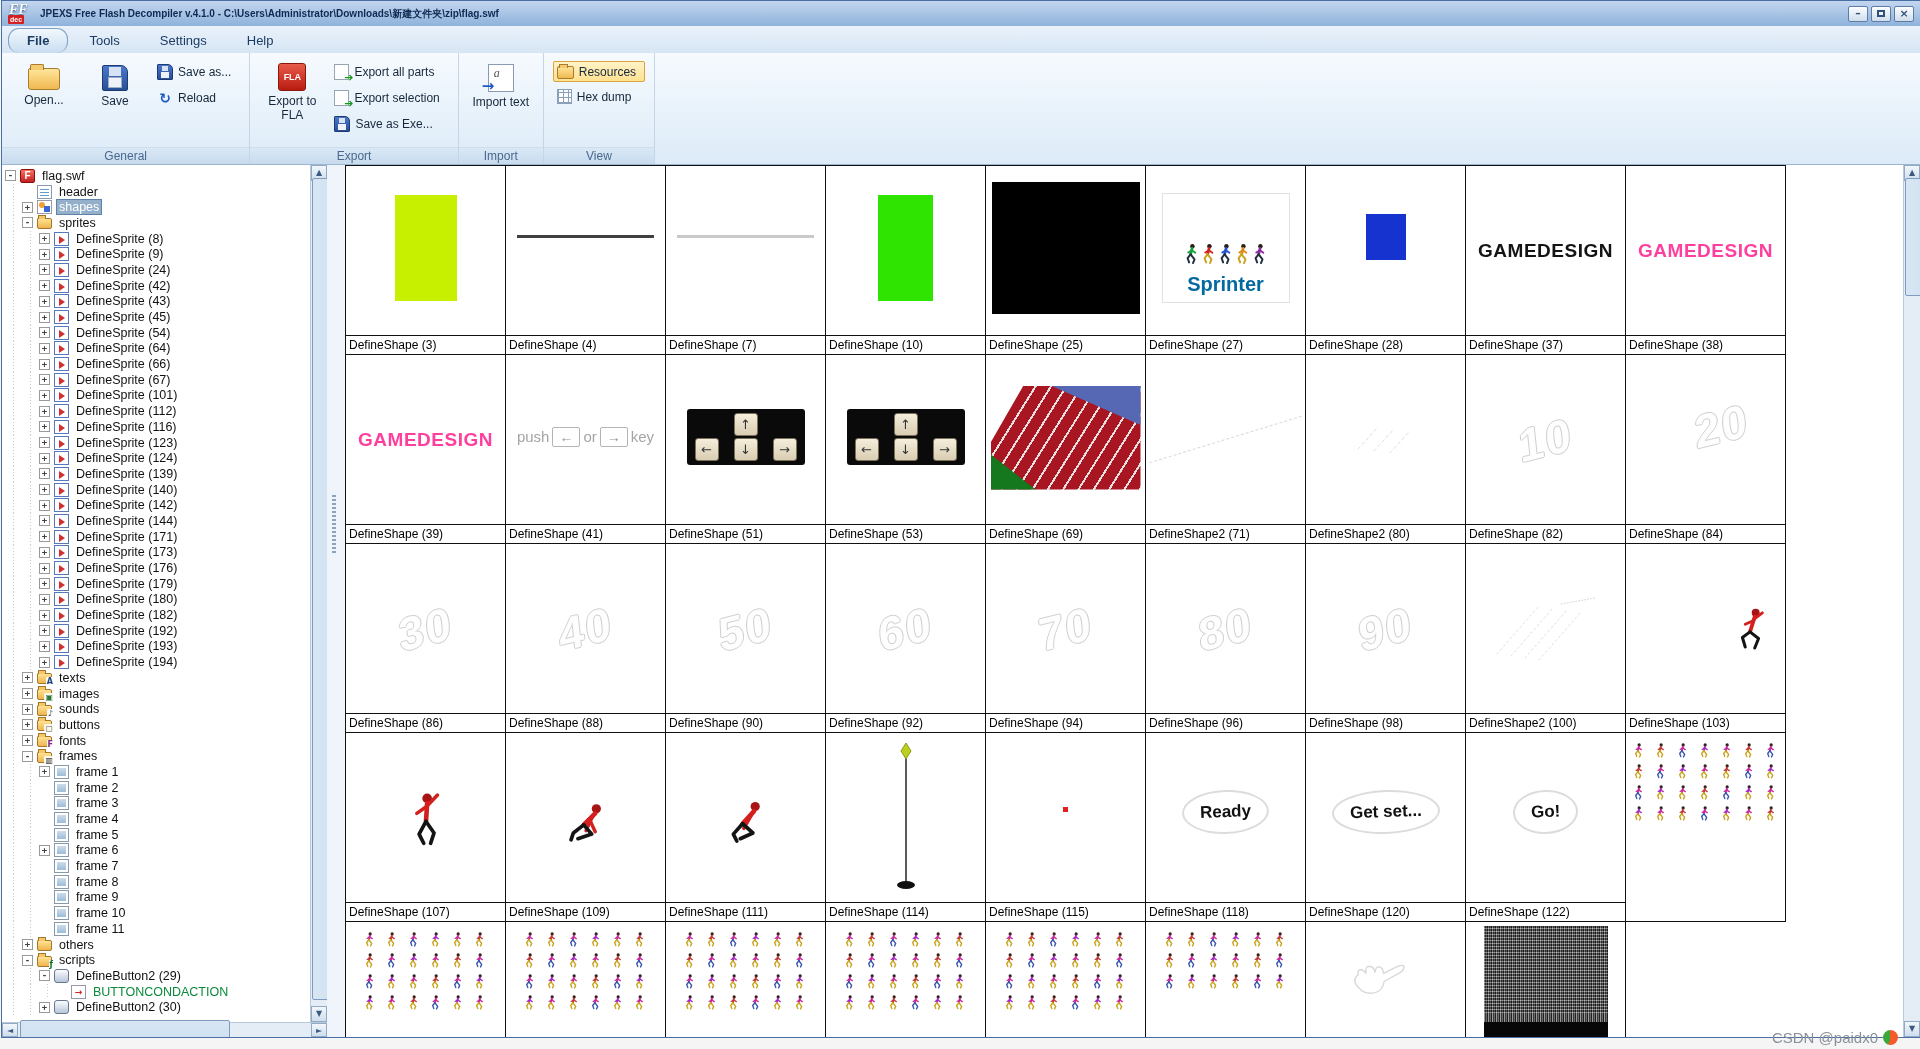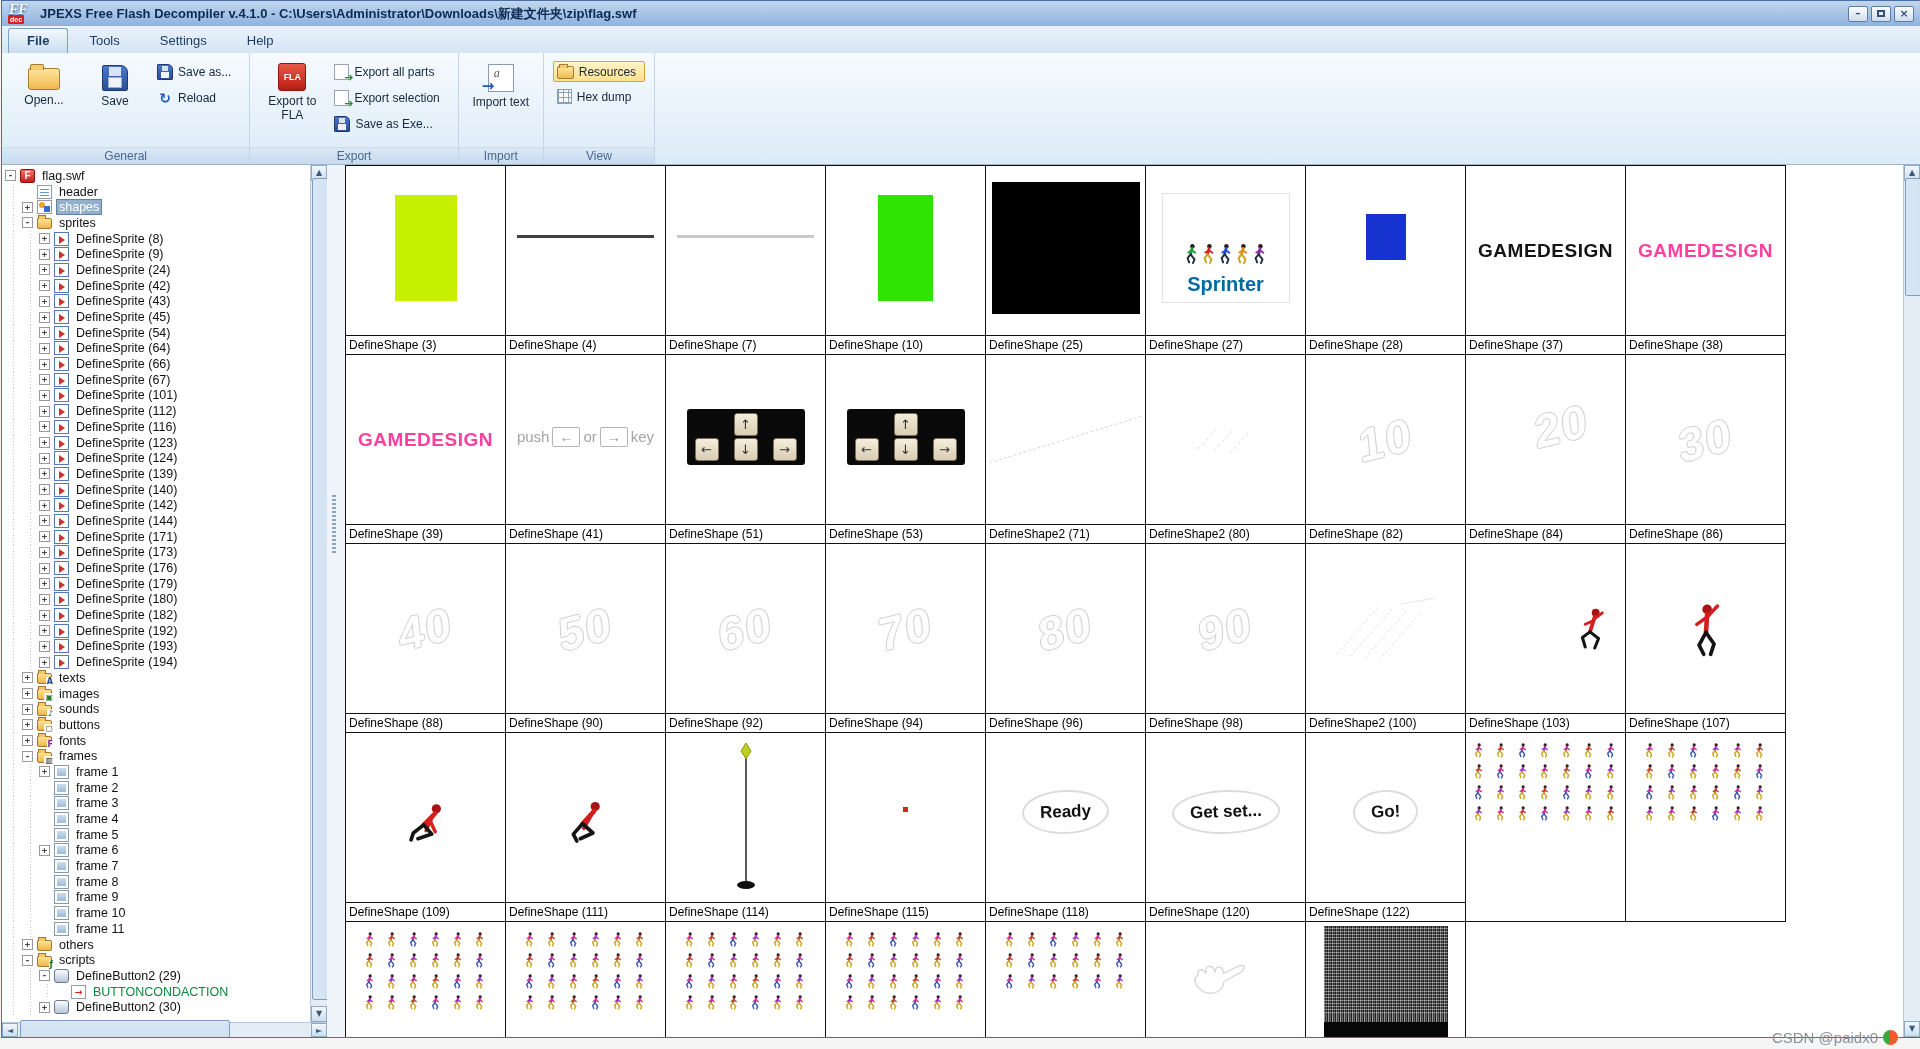"JPEXS Free Flash Decompiler v.4.1.0" .title-text { font-size: 13px -> 10px }
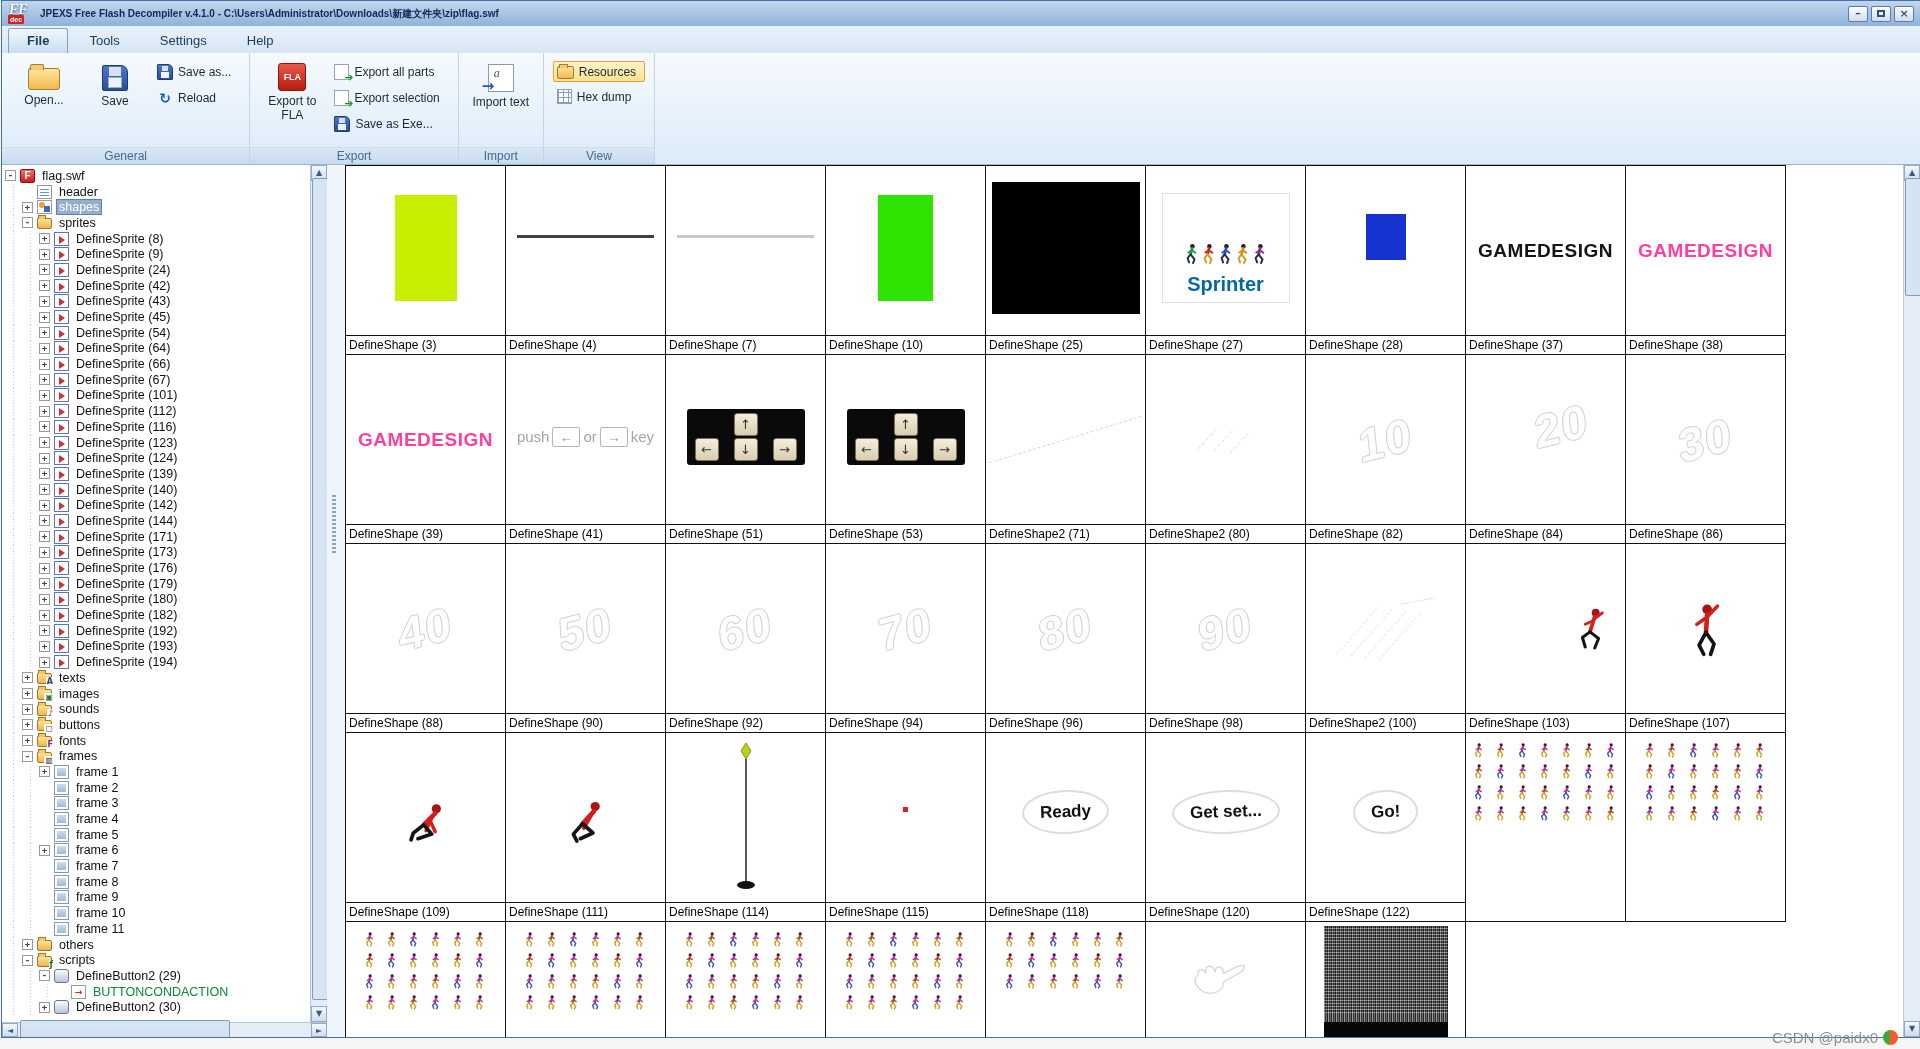"File" .menu-tab.active { border-radius: none -> 11px }
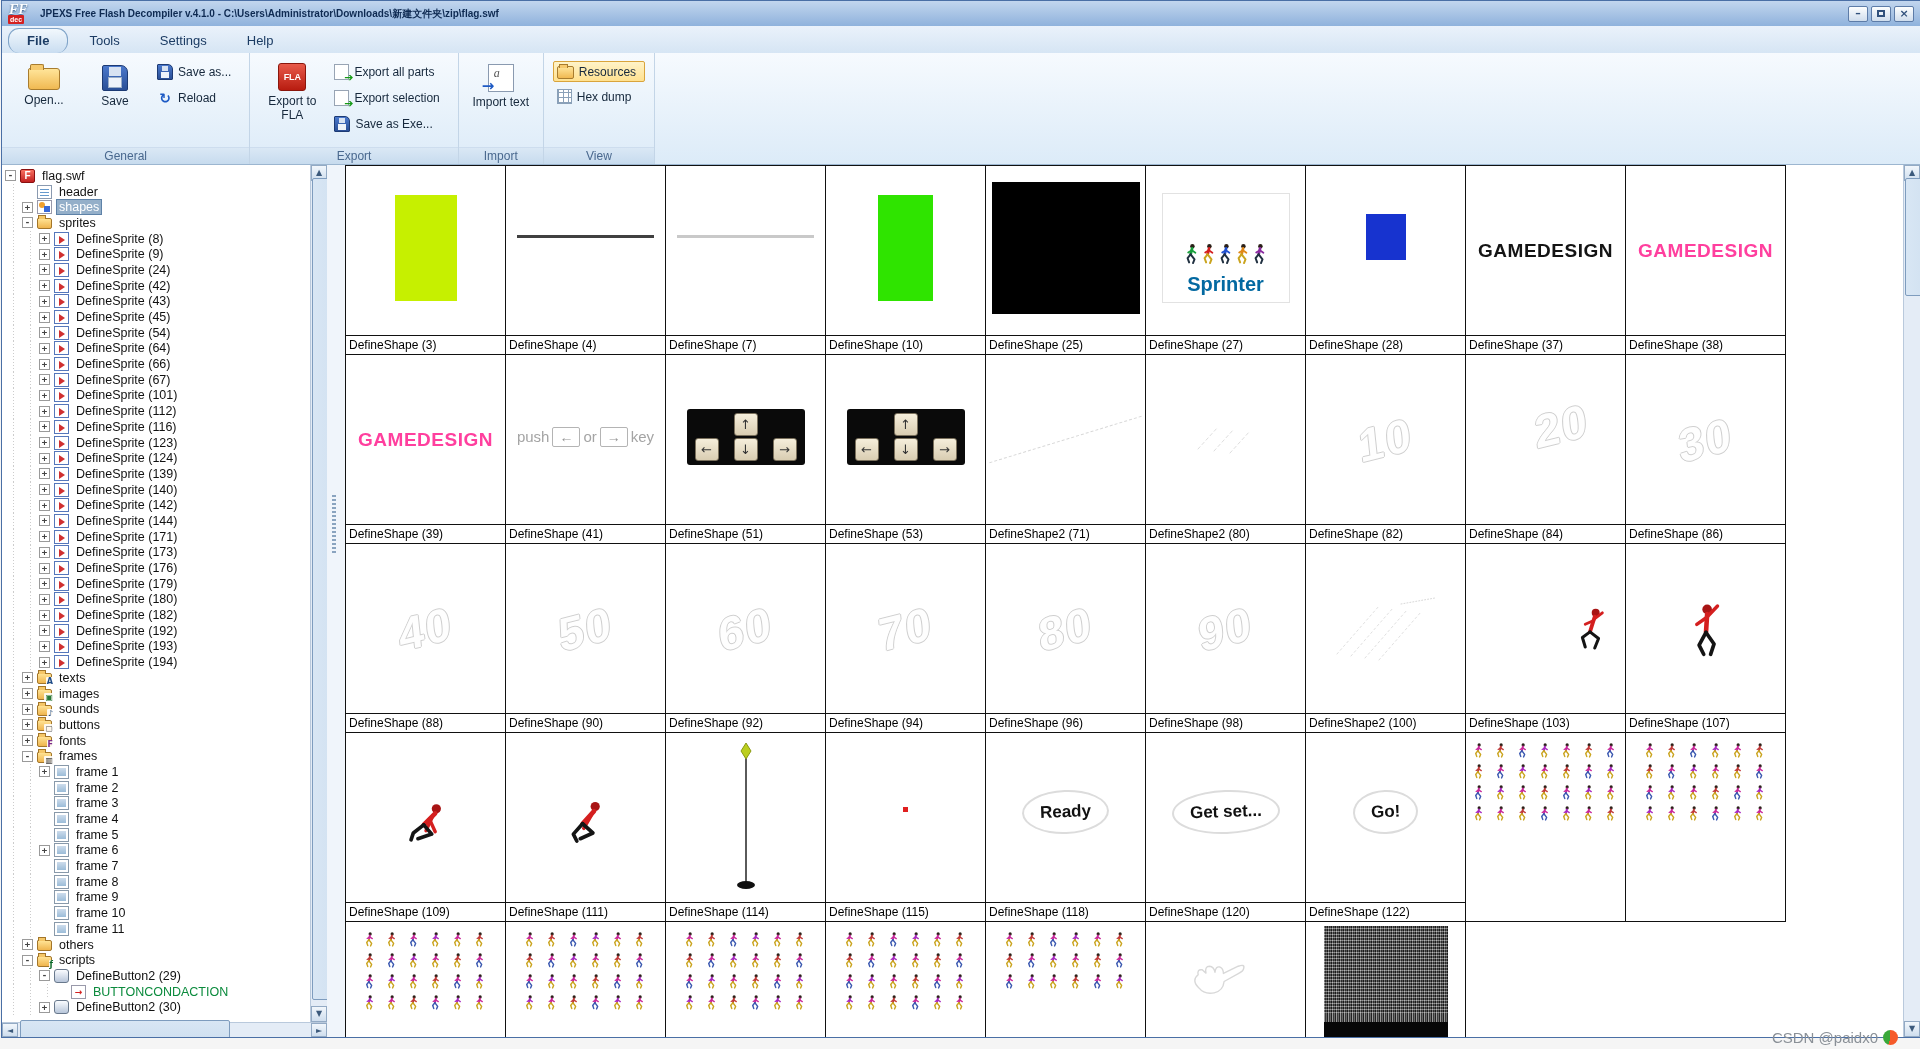"DefineShape (69)" div.gcell { html: none -> <div> <div> <div> <div></div> <div></div> <div></div> </div> </div> <div>DefineShape (69)</div> </div> }
